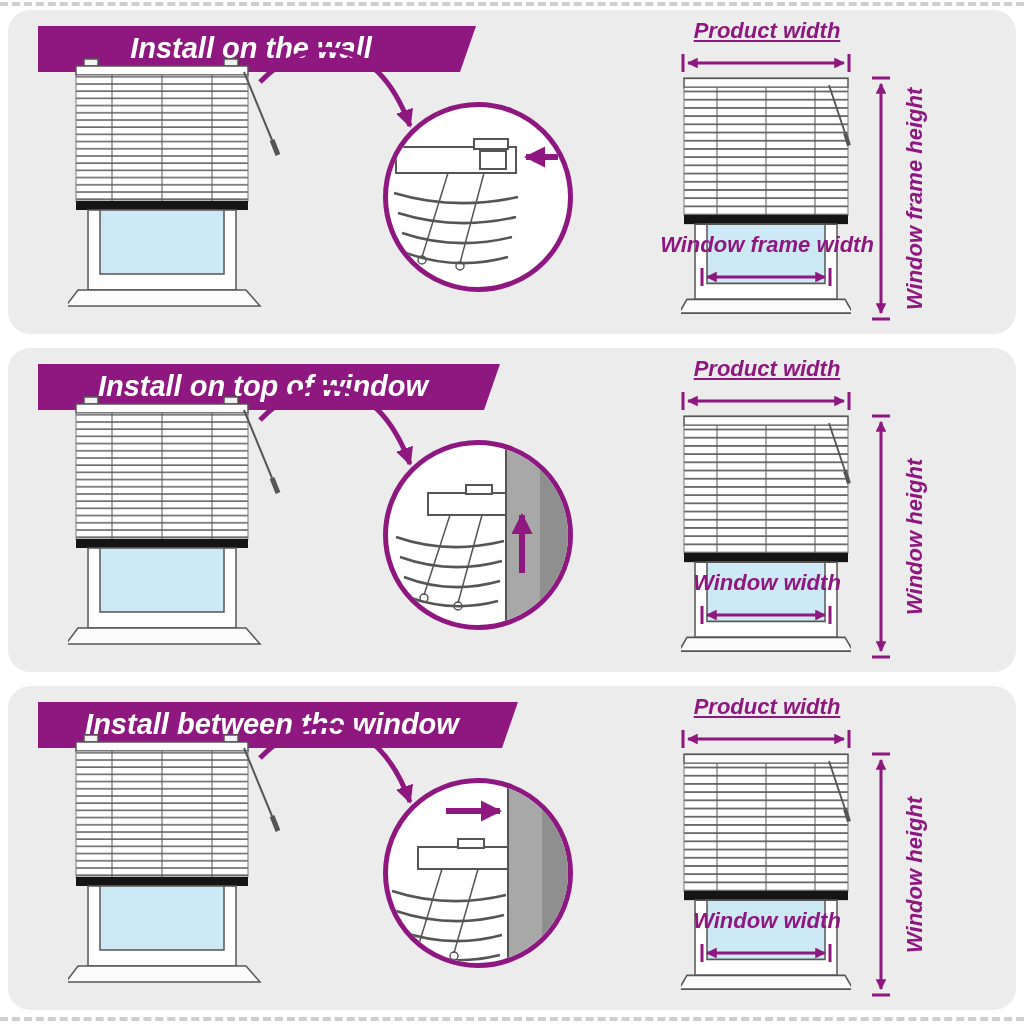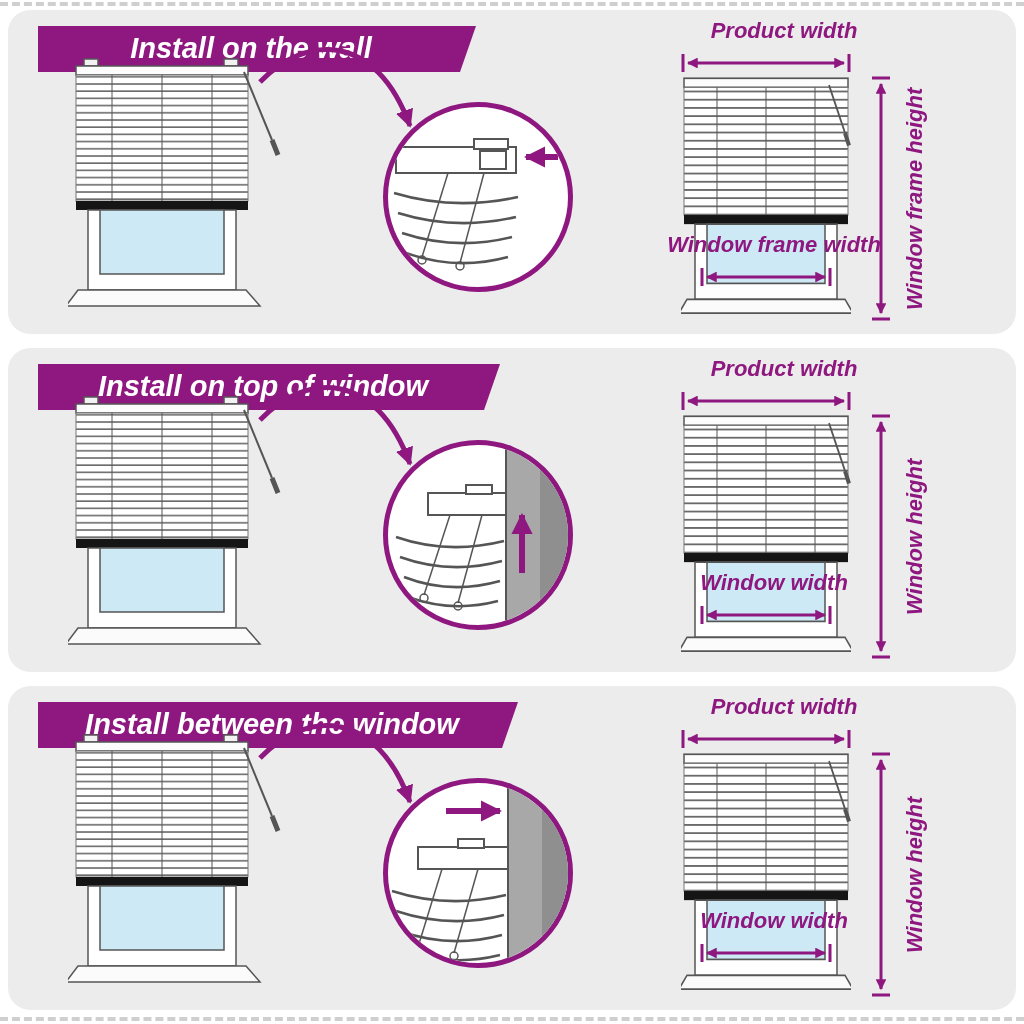"Product width" .mtitle { left: 17px -> 0; text-decoration: none -> underline }
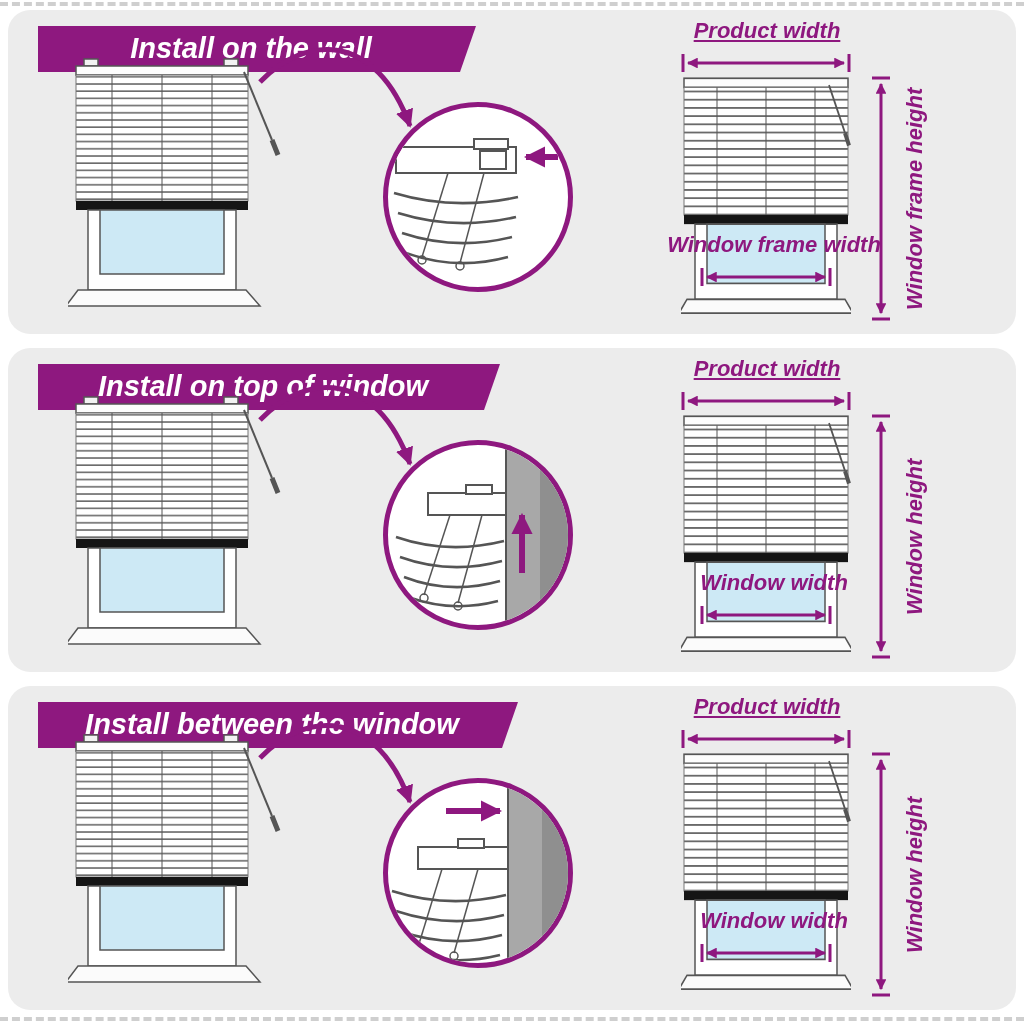"Window frame width" .wlabel { left: 7px -> 0 }
